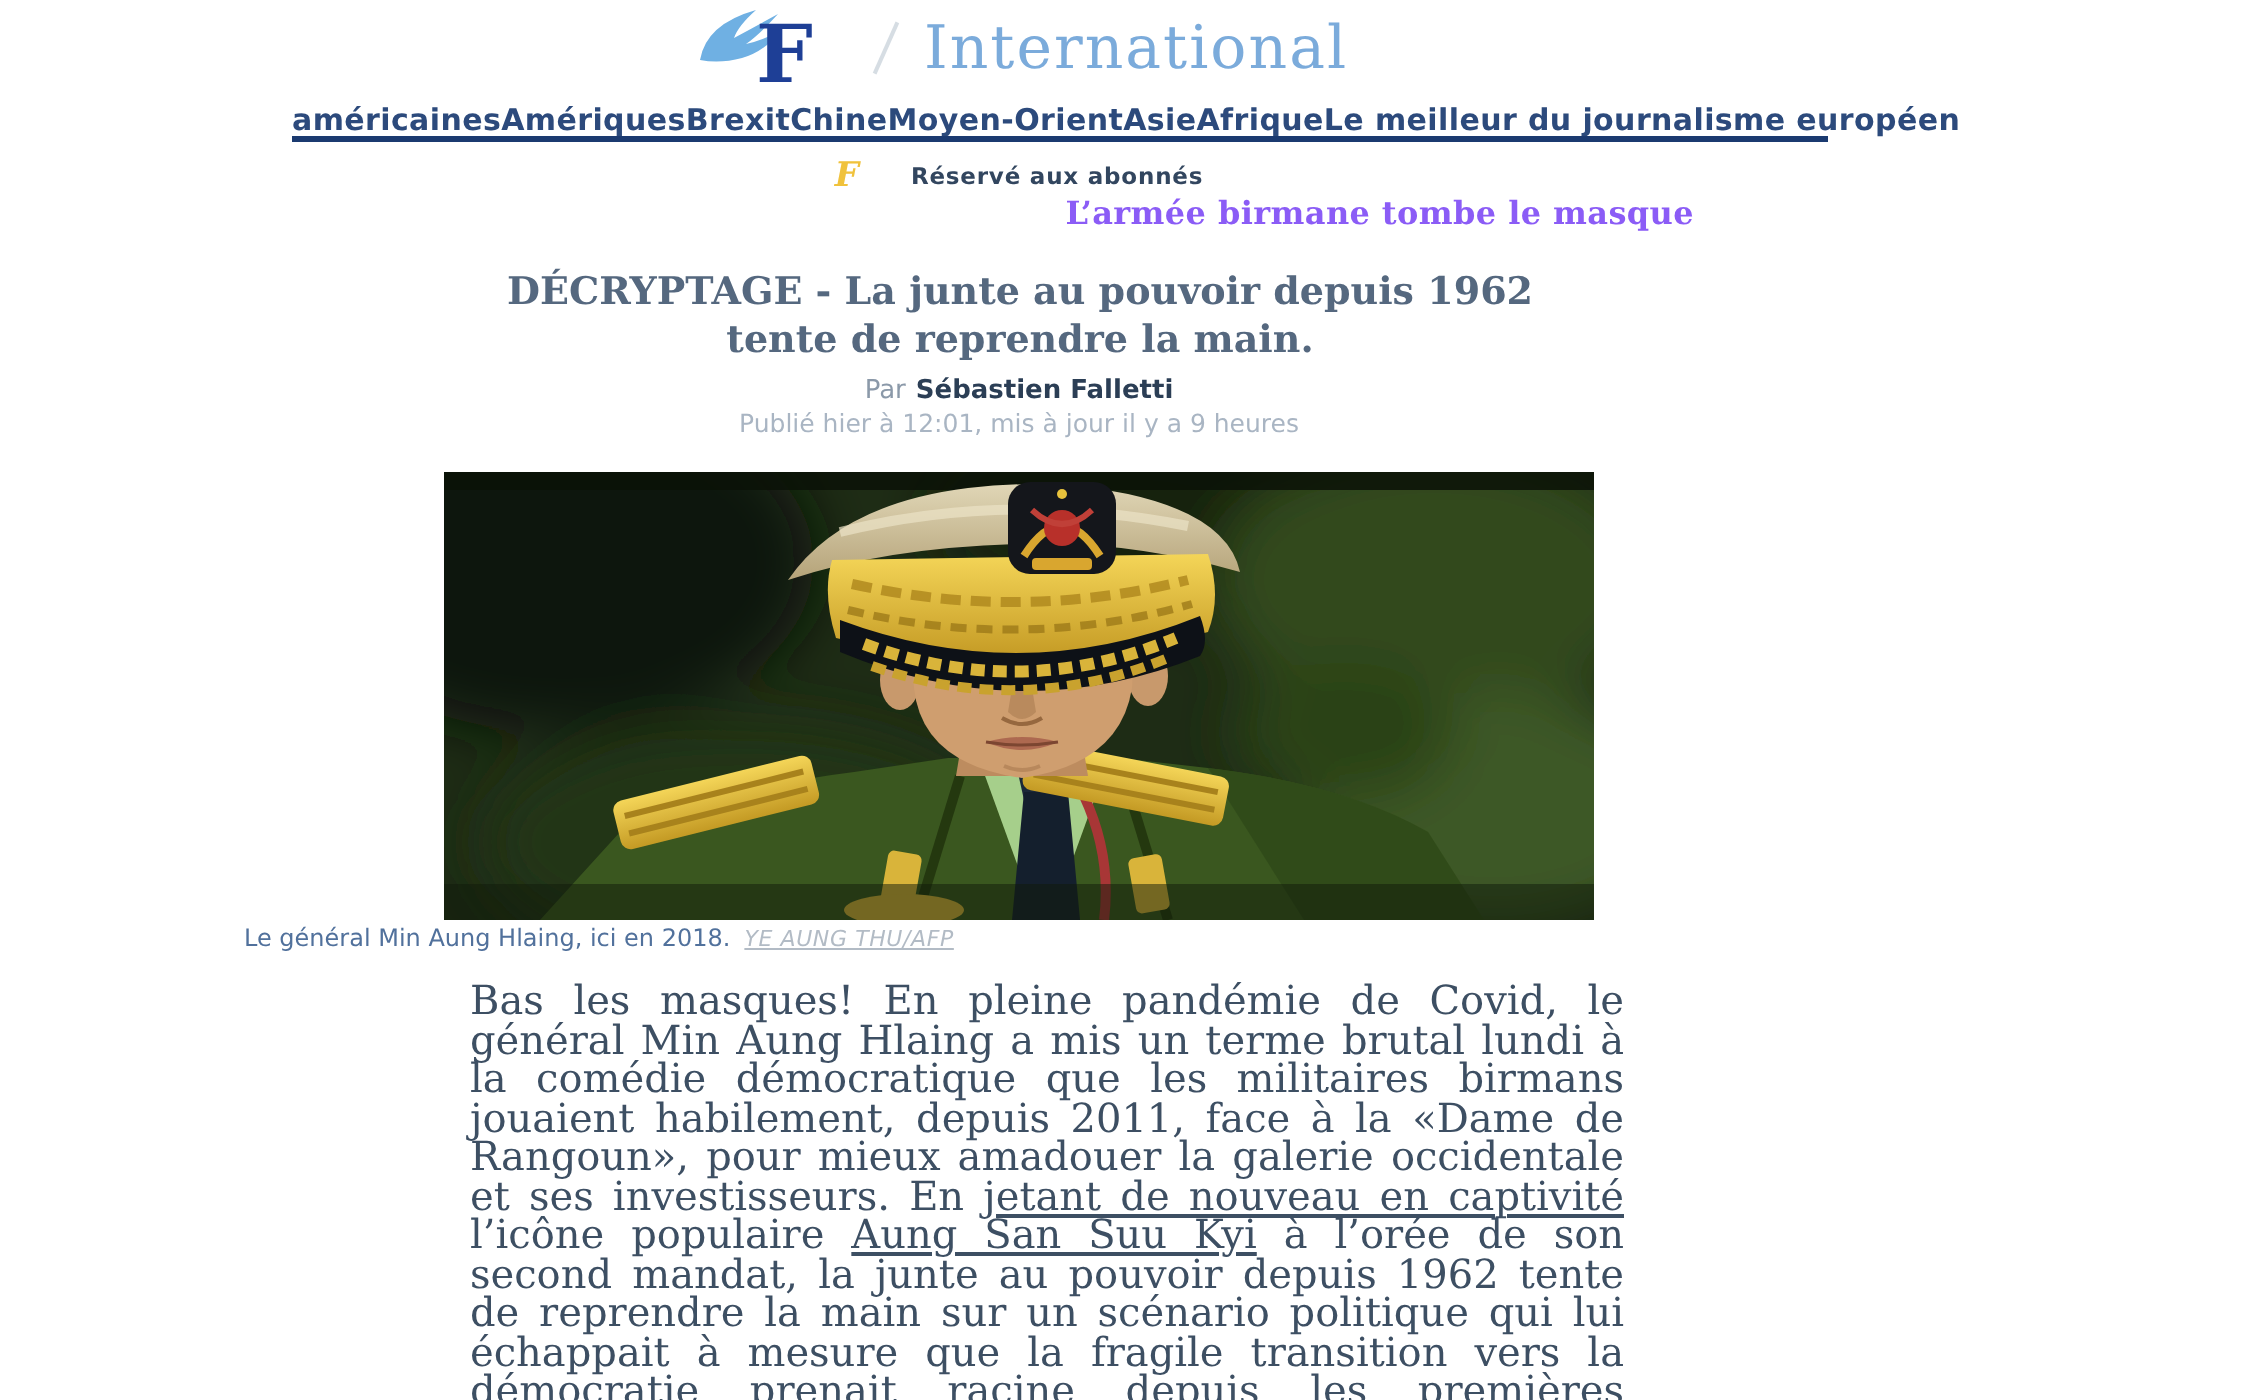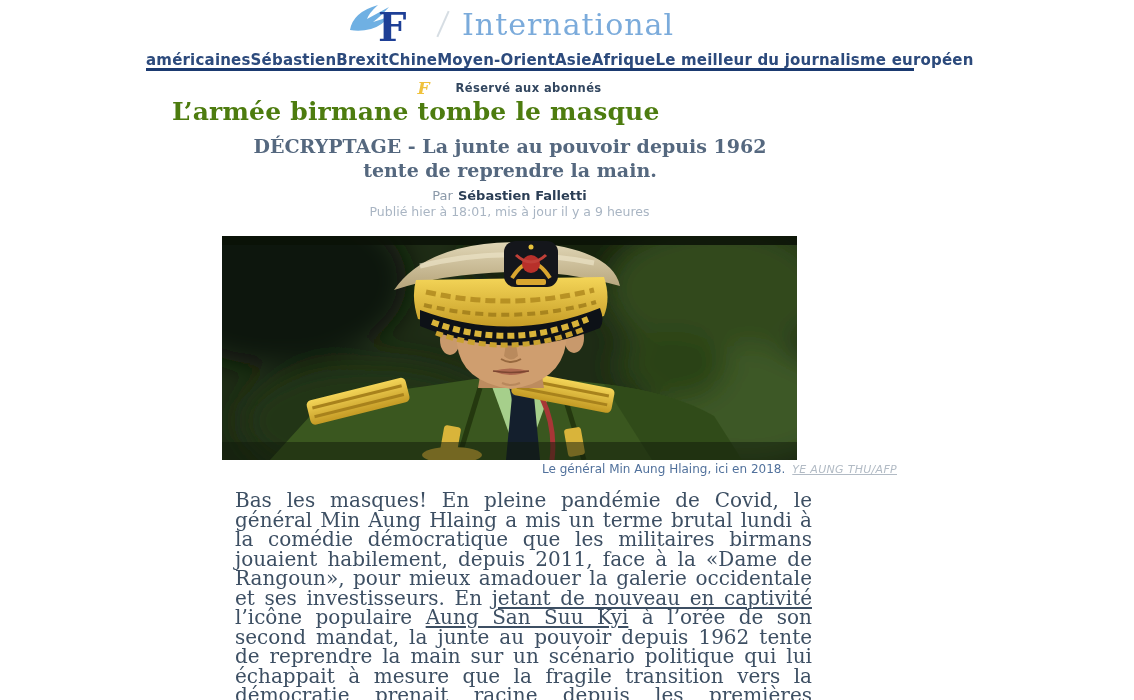"Sébastien" span.nav-item { text: Sébastien -> Amériques }
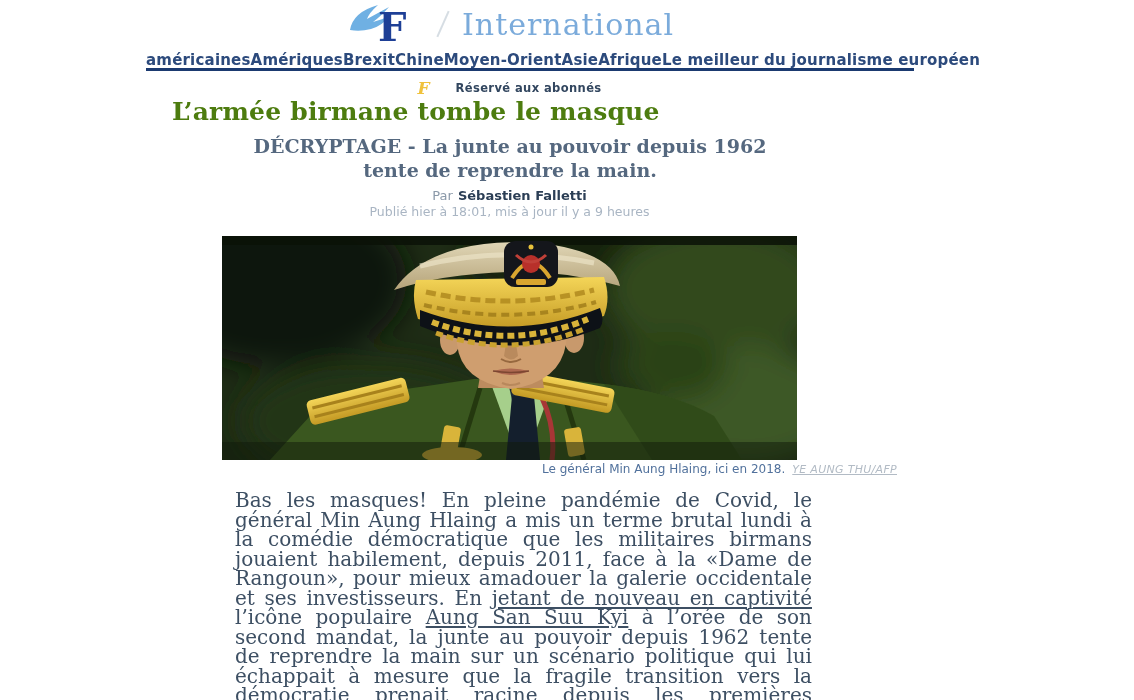"L’armée birmane tombe le masque" .headline { color: #4d7c0f -> #8b5cf6; font-size: 25px -> 16px; text-align: left -> right }
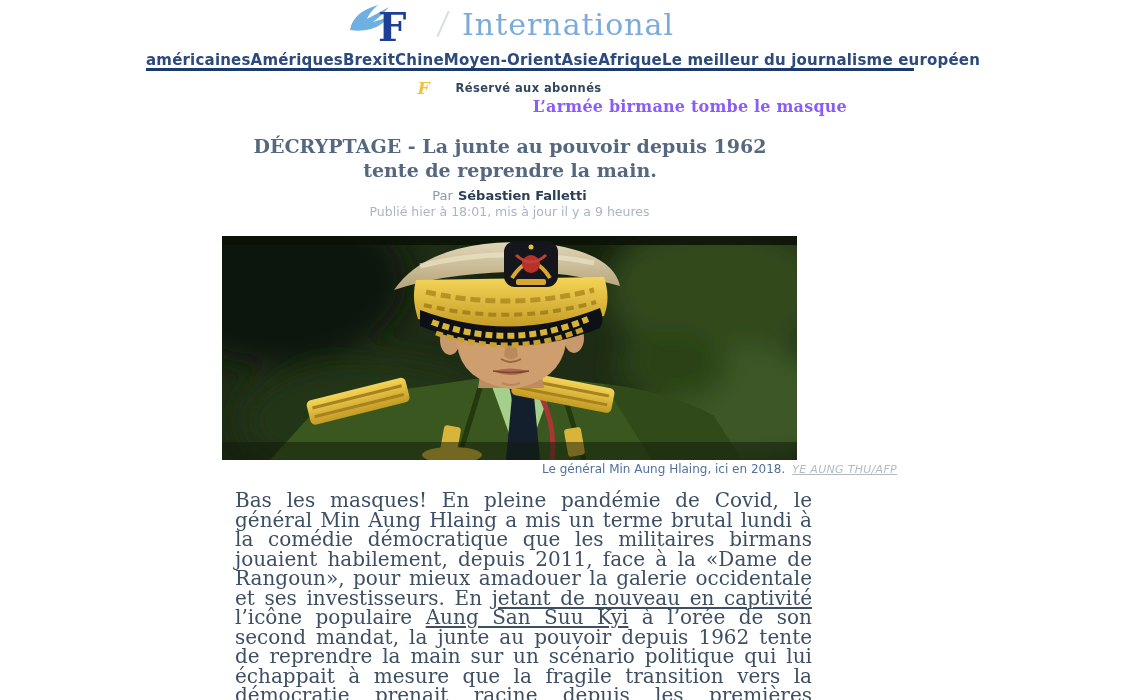"Publié hier à 18:01, mis" div.pubdate { text: 18:01 -> 12:01 }
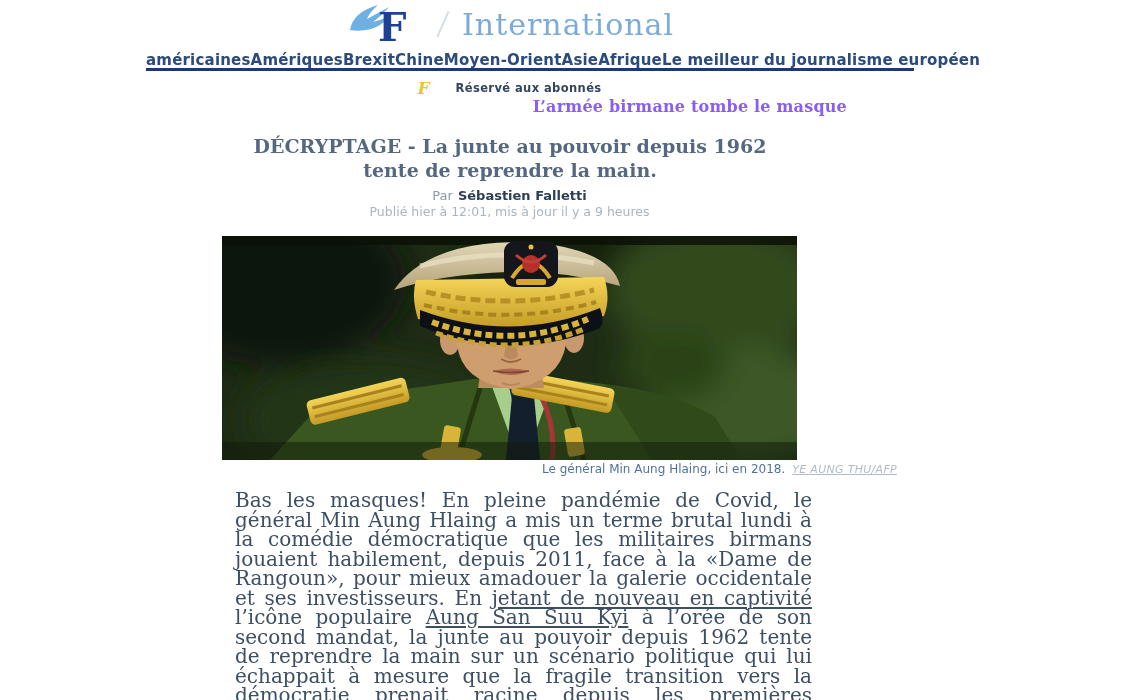"Le général Min Aung Hlaing," .caption-row { justify-content: flex-end -> flex-start }
